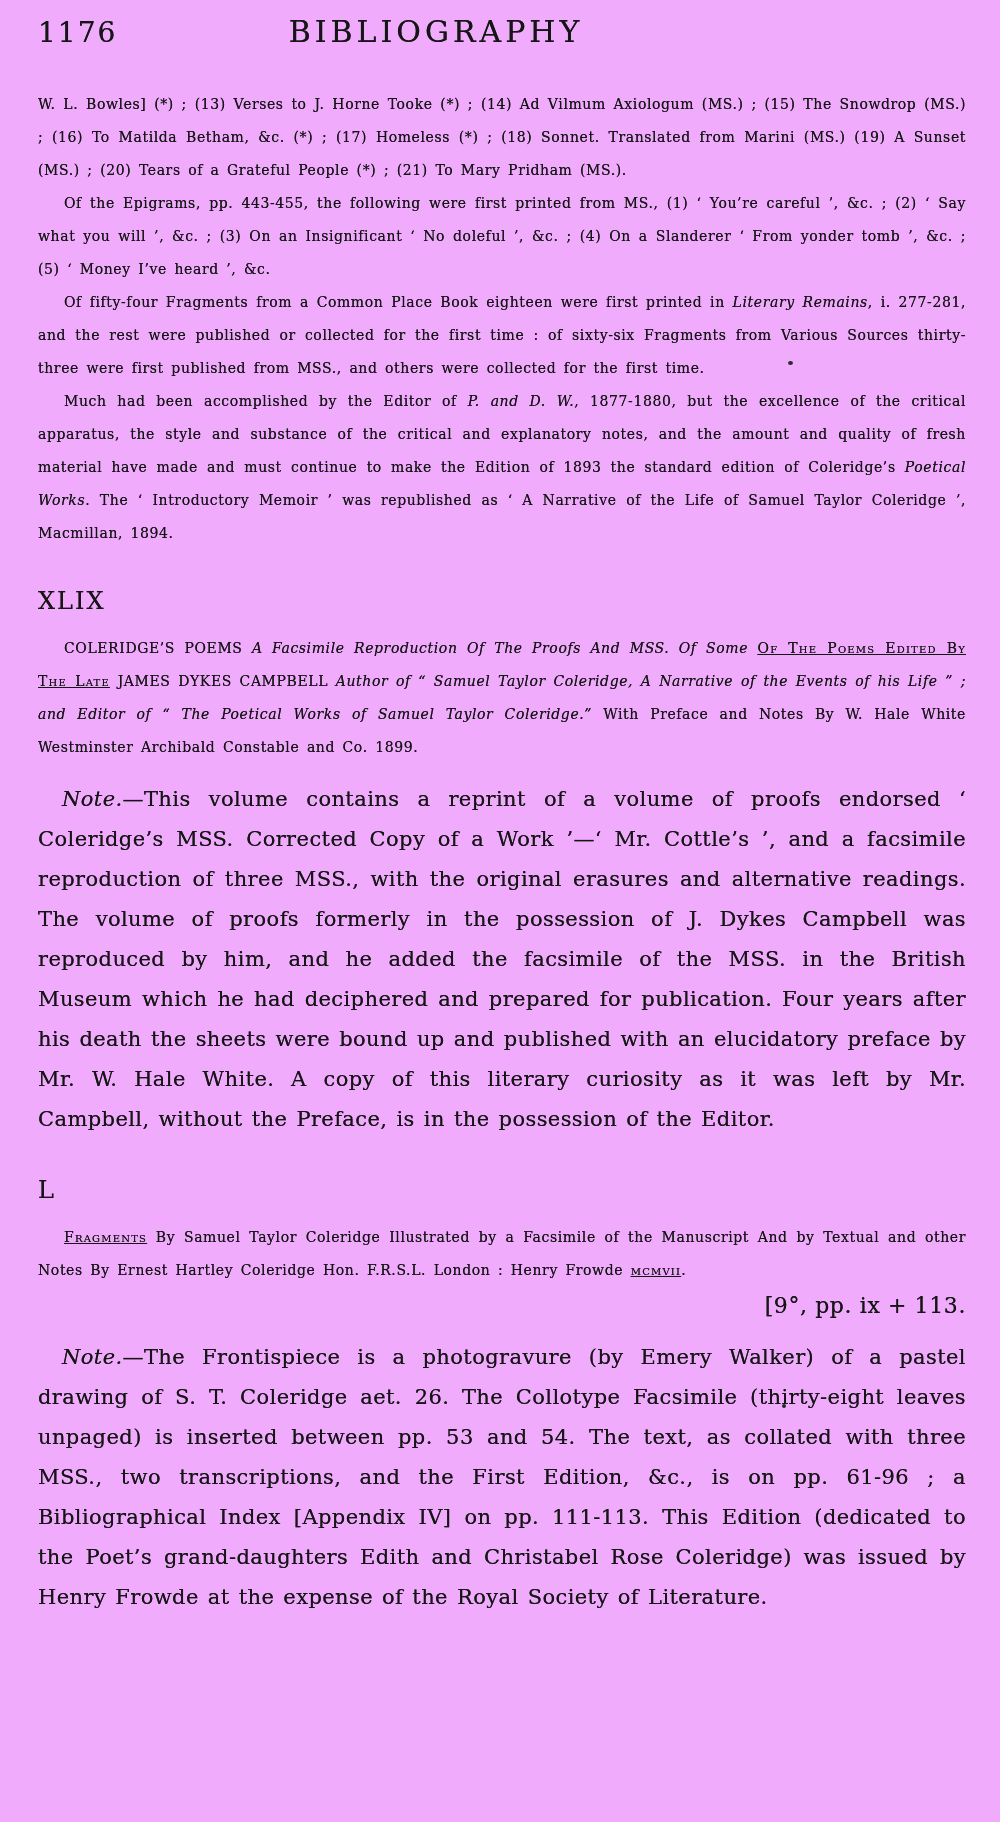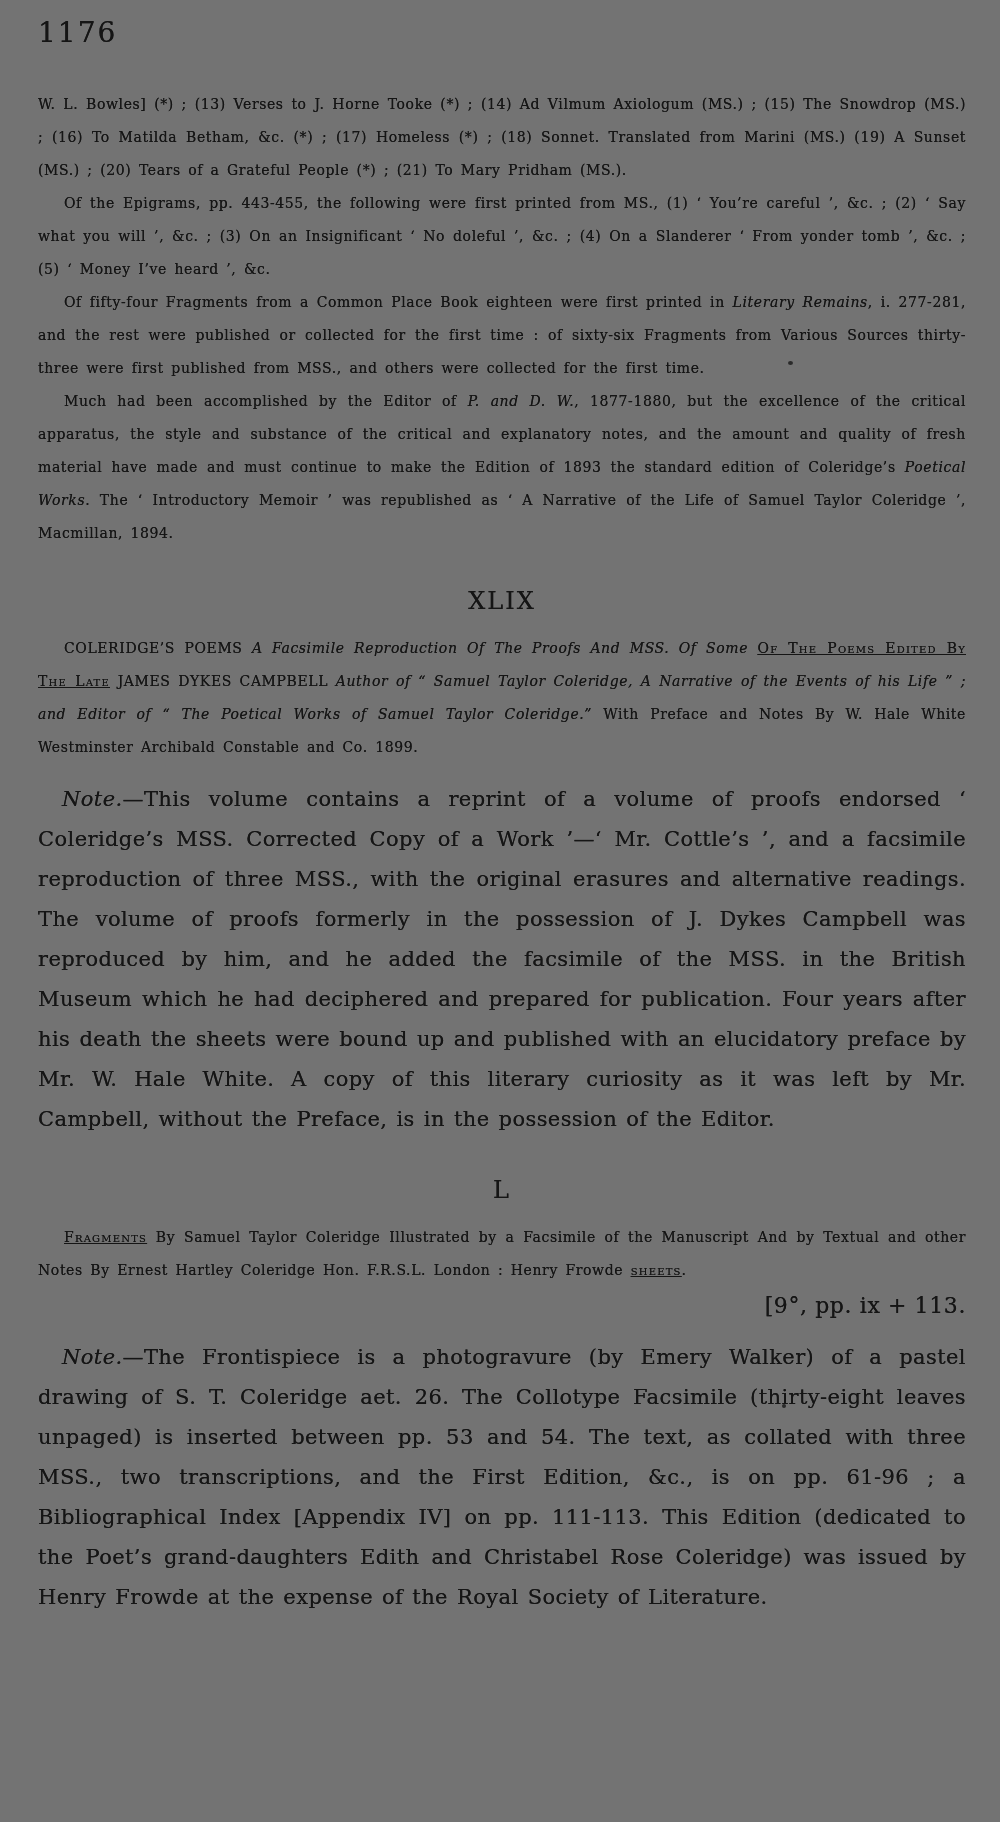"1176" .page { background: #737373 -> #f0abfc }
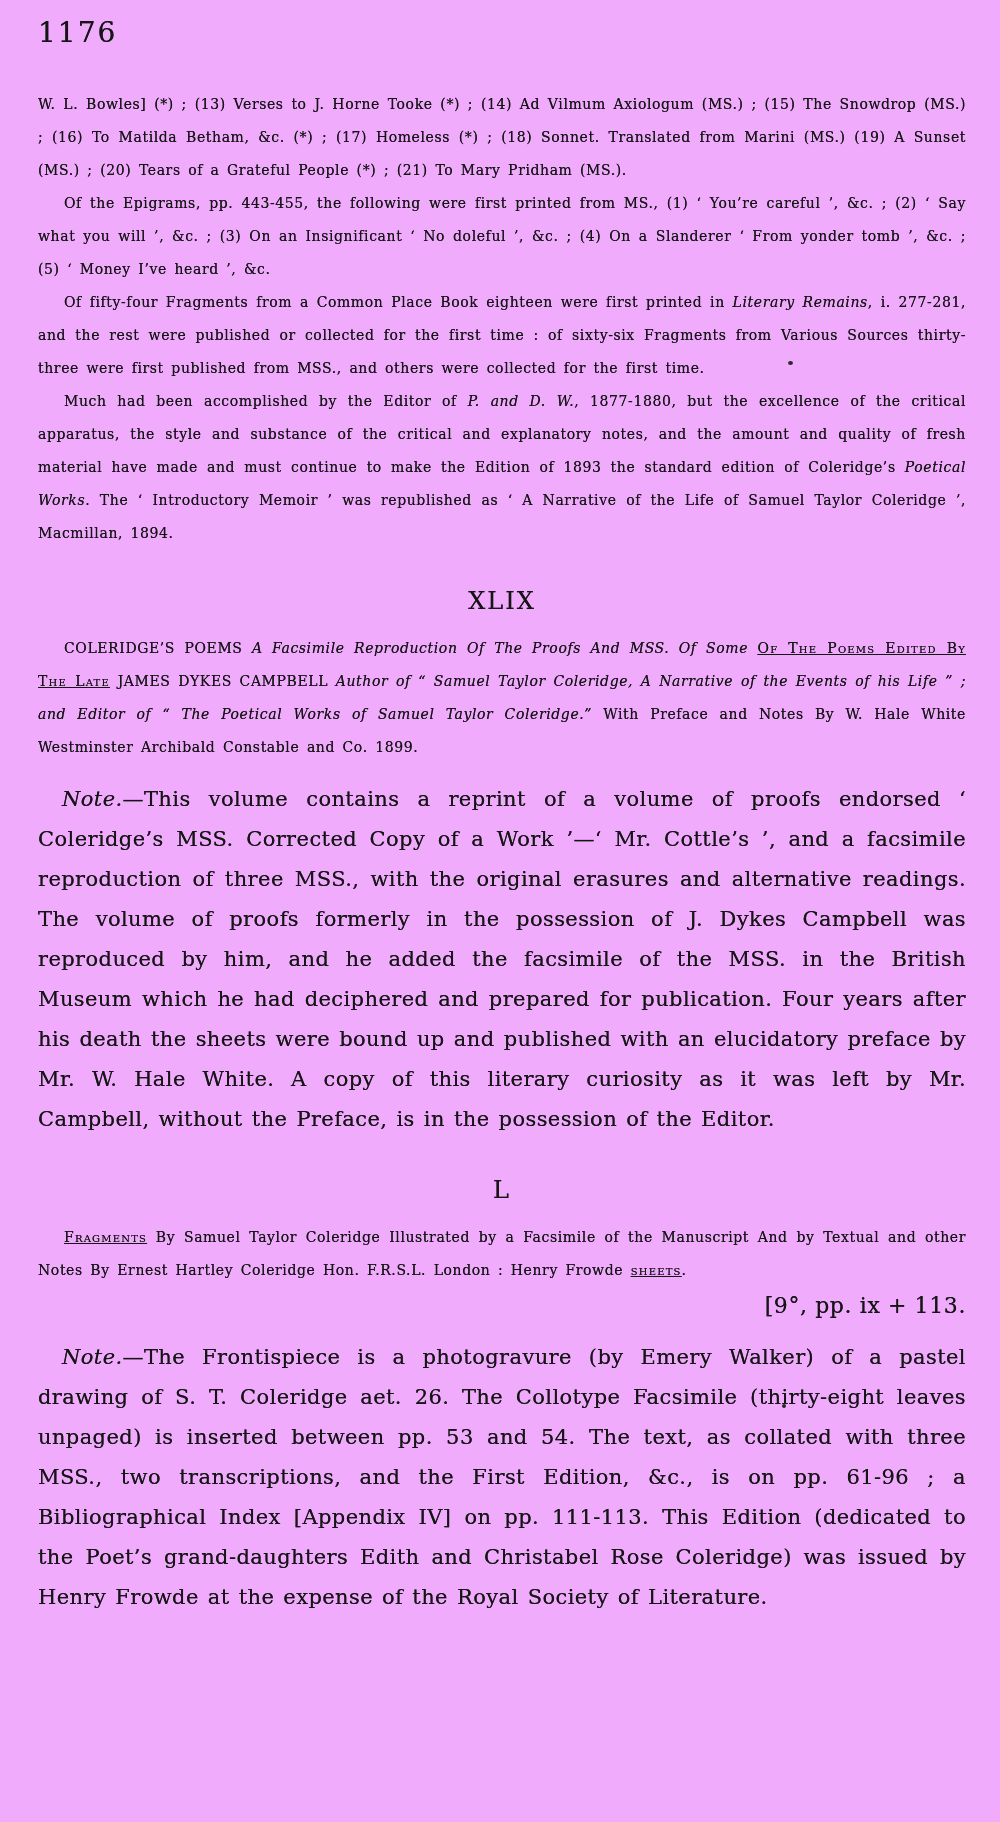"BIBLIOGRAPHY" span.runhead { html: none -> <span>BIBLIOGRAPHY</span> }
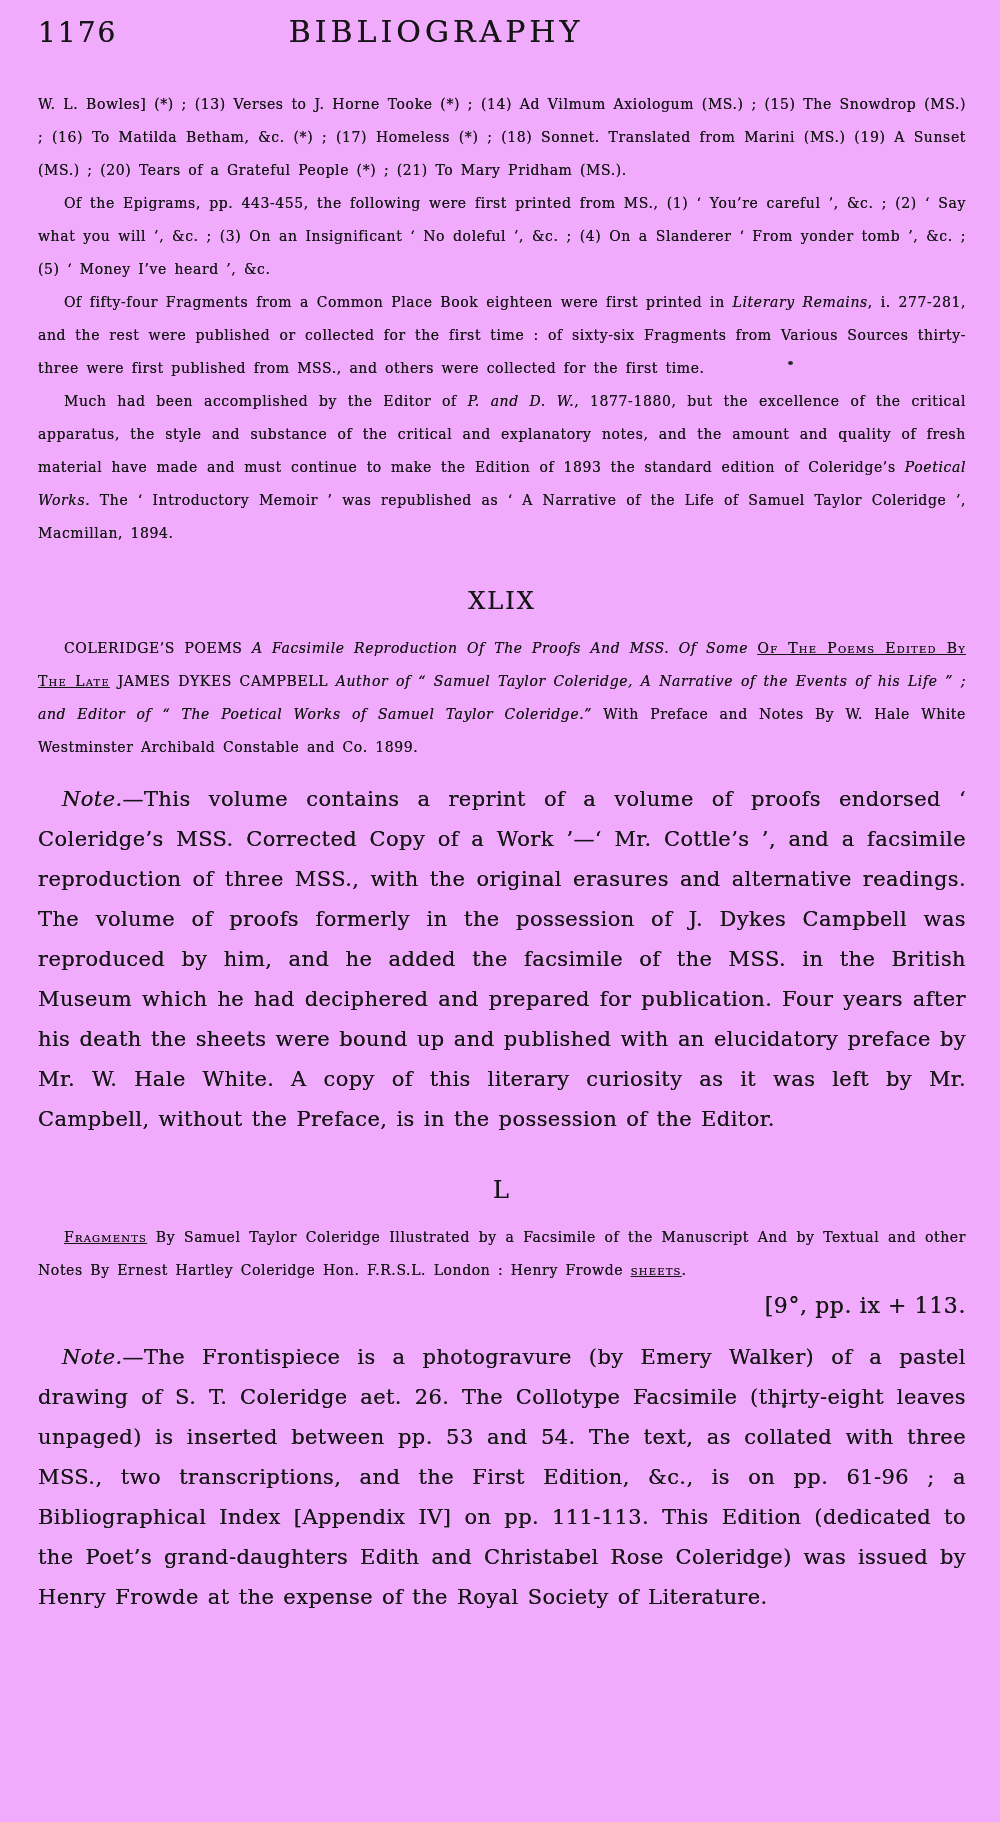"XLIX" .section-head { text-align: center -> left }
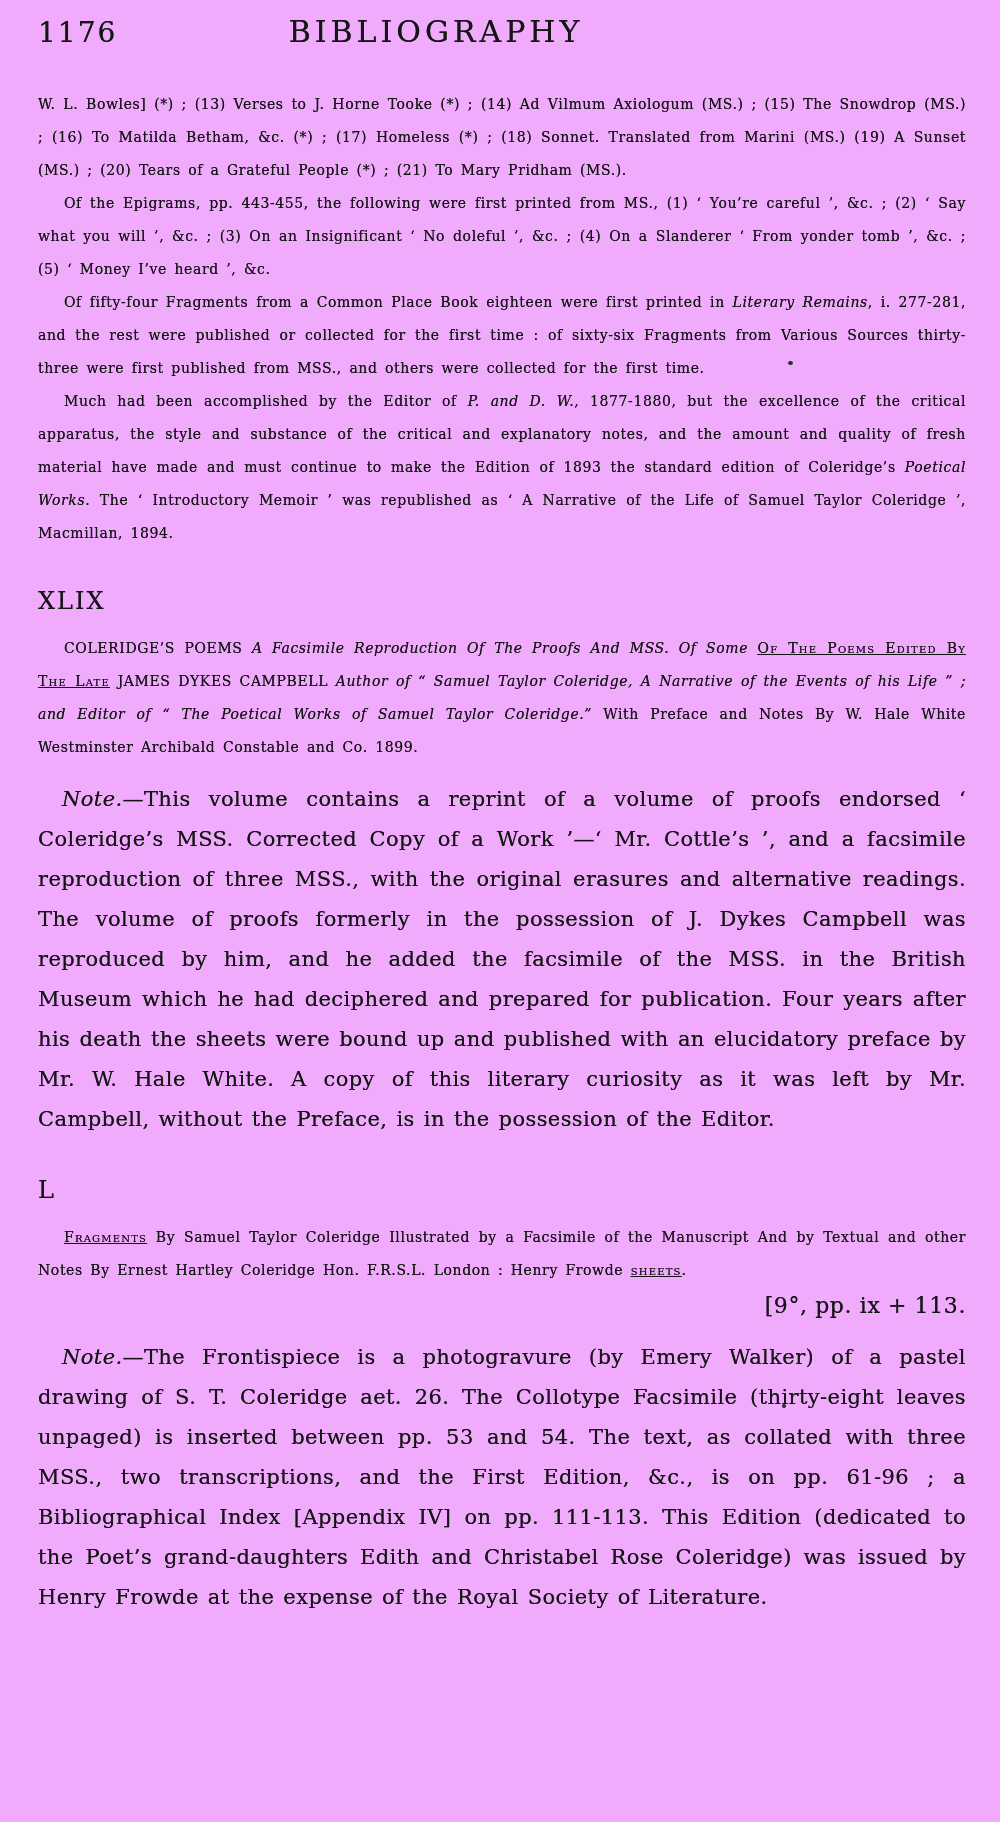"sheets" span.seg-smallcaps { text: sheets -> mcmvii }
